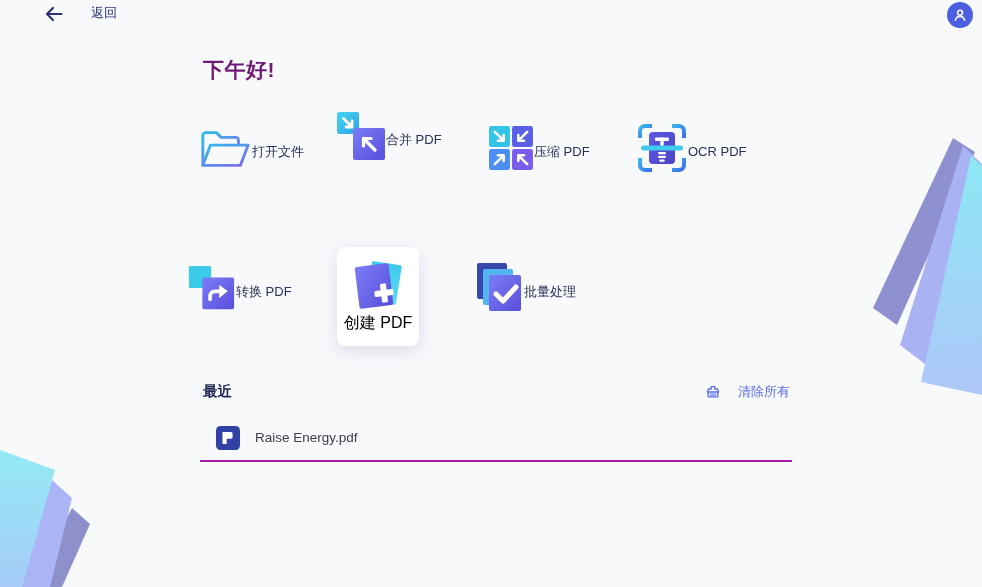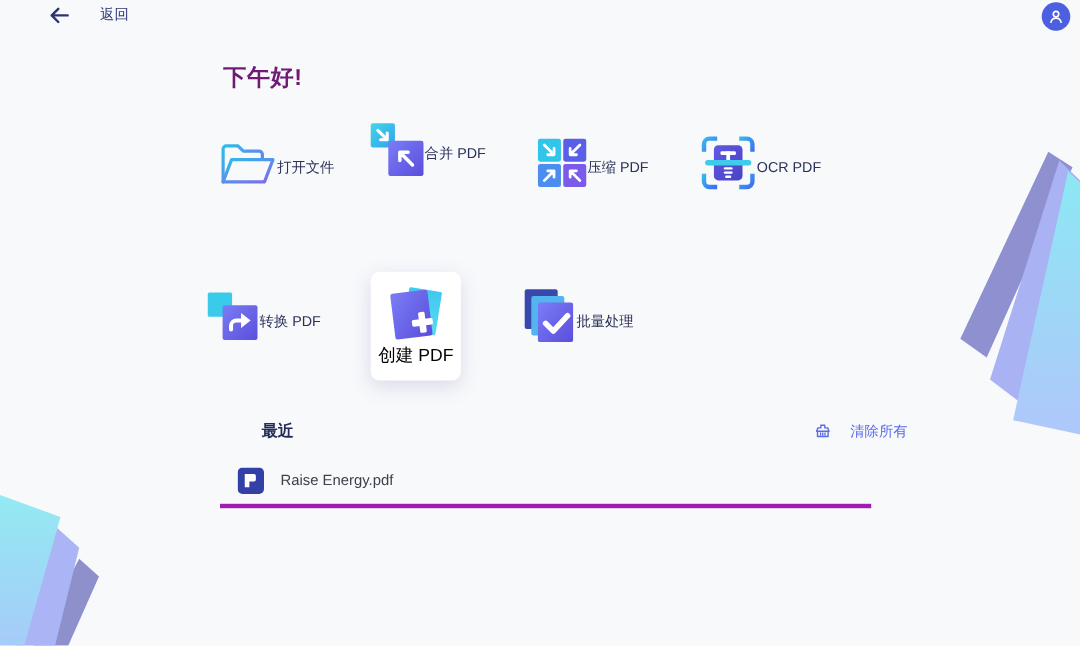"最近" .recent-header { margin-left: 35px -> none }
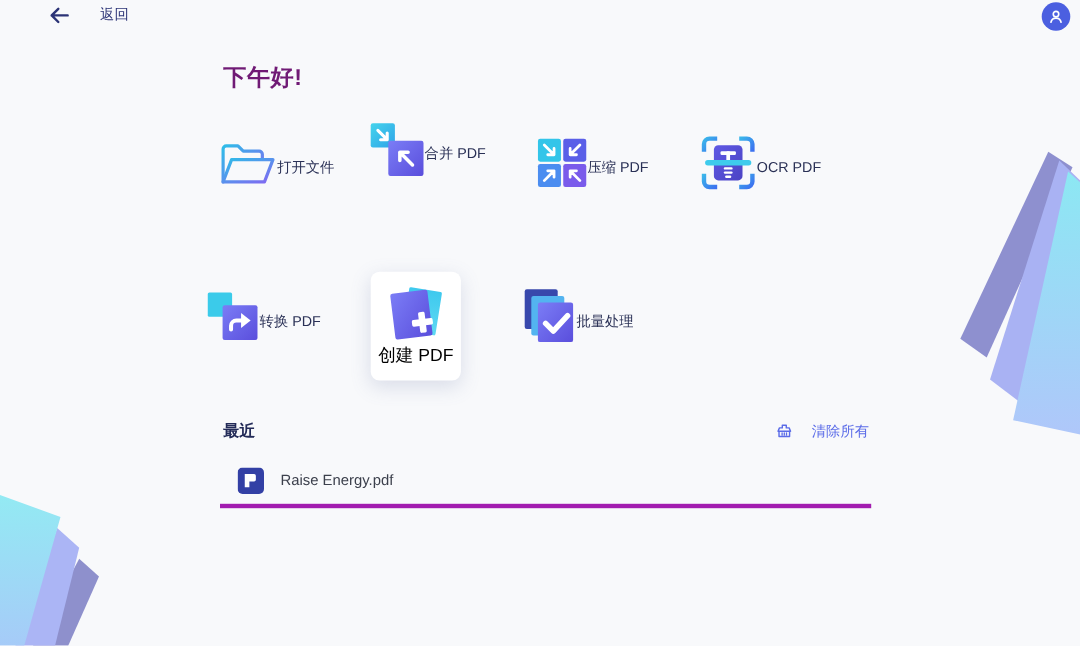"Raise Energy.pdf" .file-row { border-bottom: 4px solid #a21caf -> 2px solid #a21caf }
